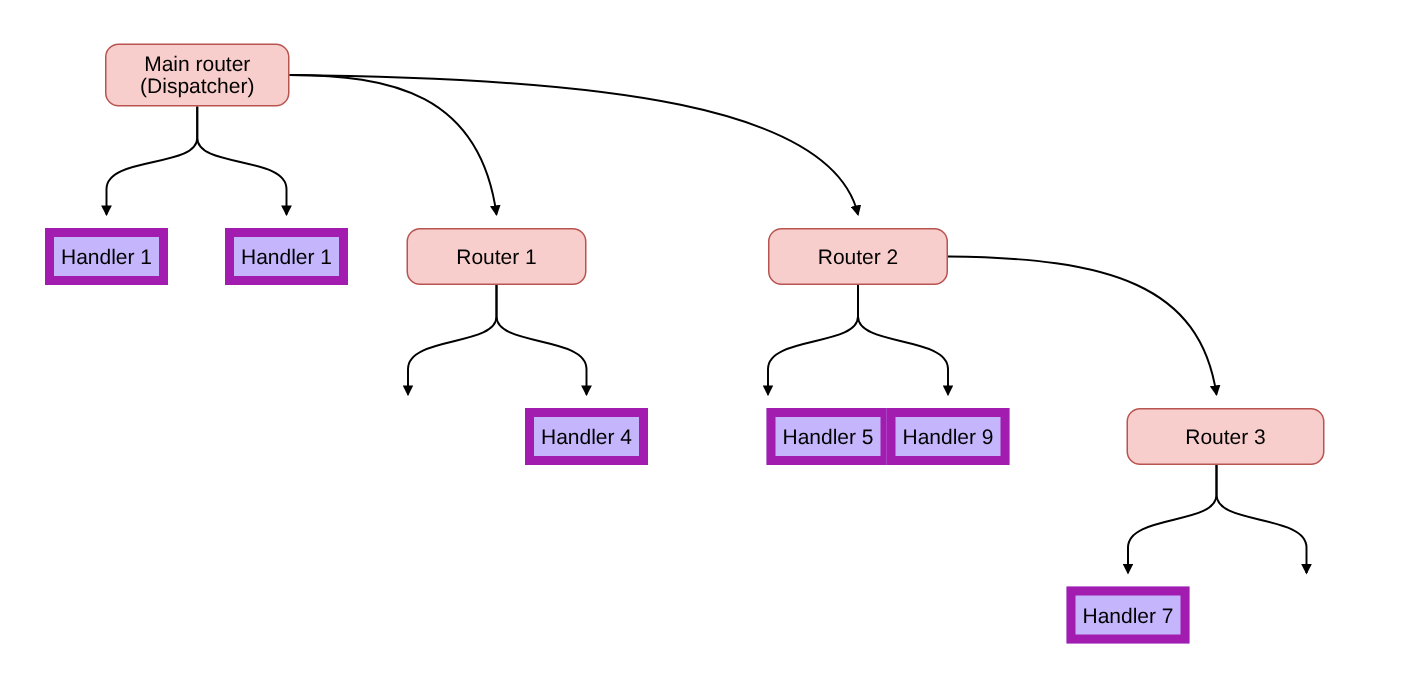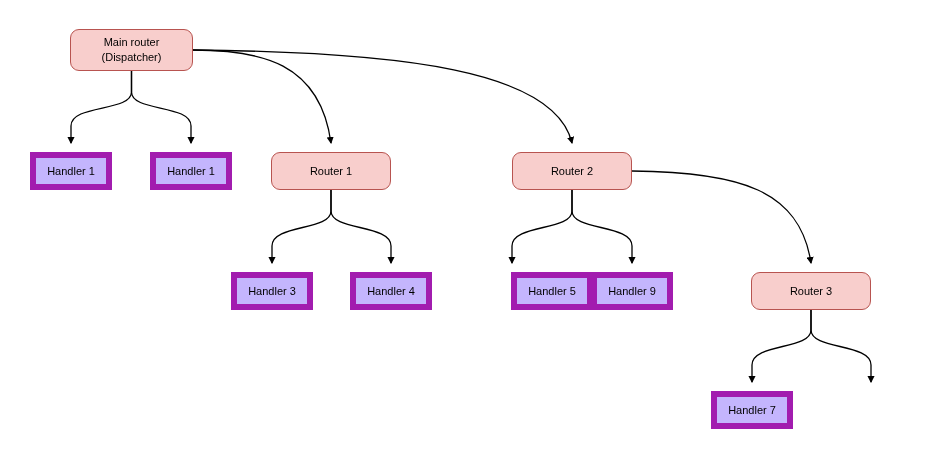"Main router" .node { font-size: 11px -> 14px }
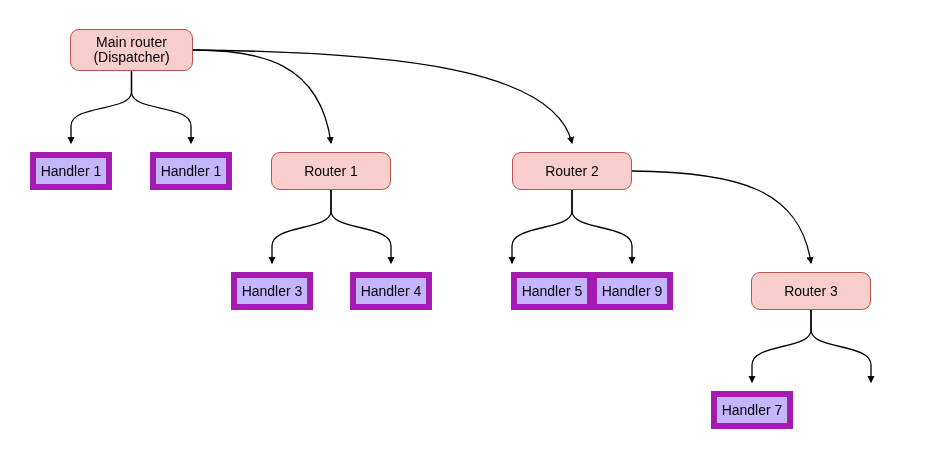"Handler 3" div.node { html: <div> <span>Handler 3</span> </div> -> none }
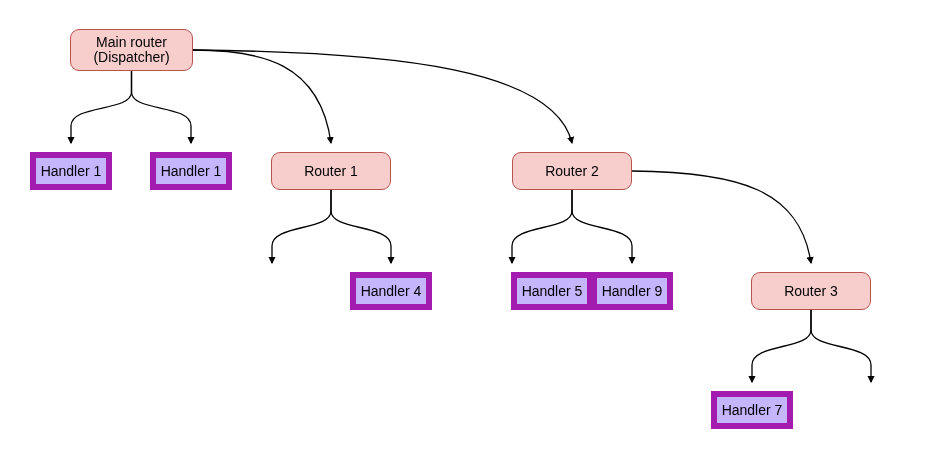"Router 3" div.node { width: 120px -> 132px }
